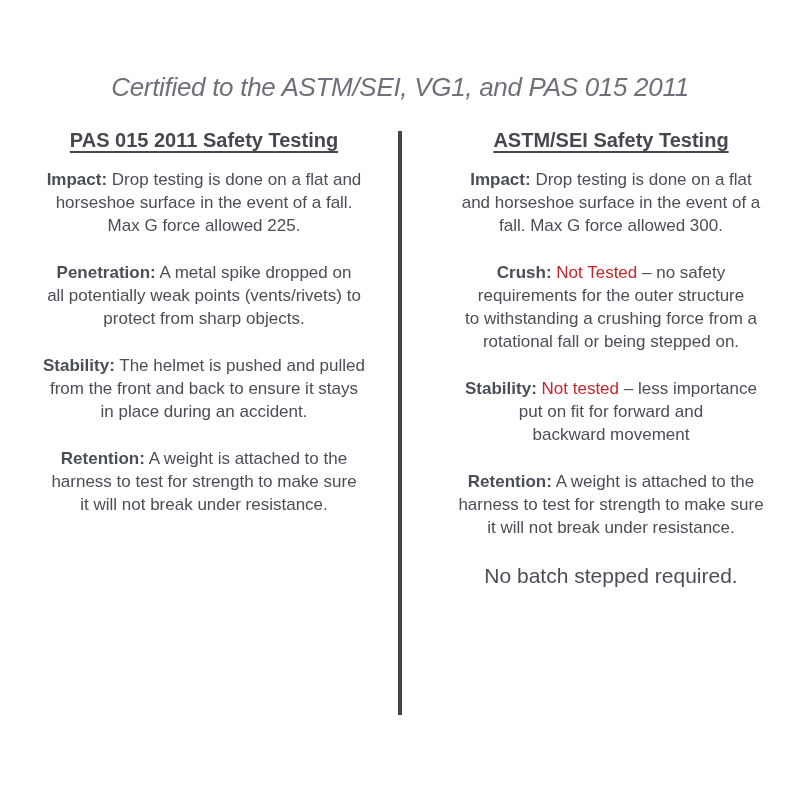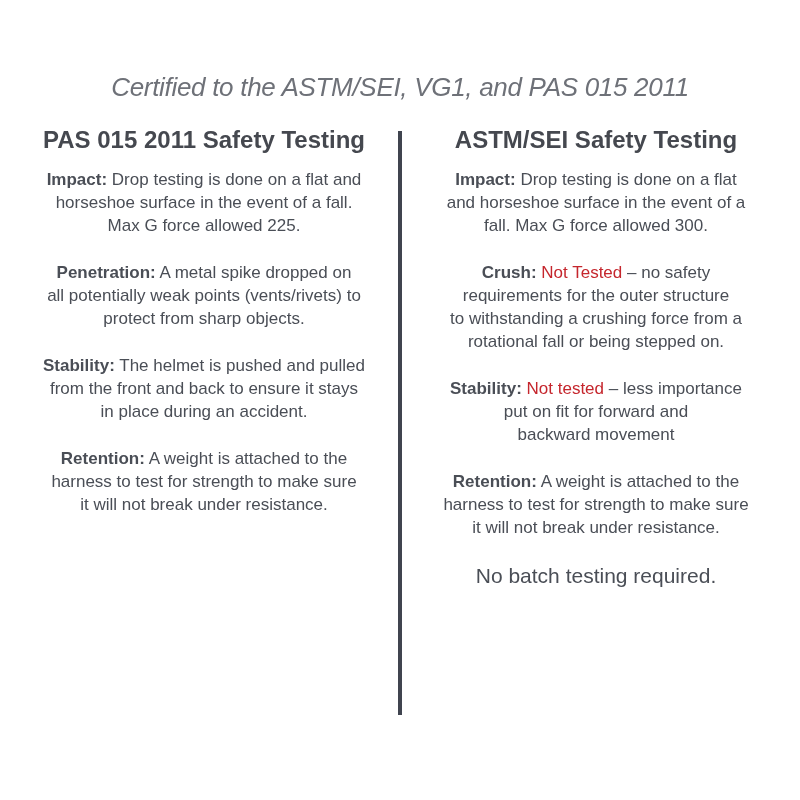"PAS 015 2011 Safety Testing" .col h2 { font-size: 24px -> 20px; text-decoration: none -> underline }
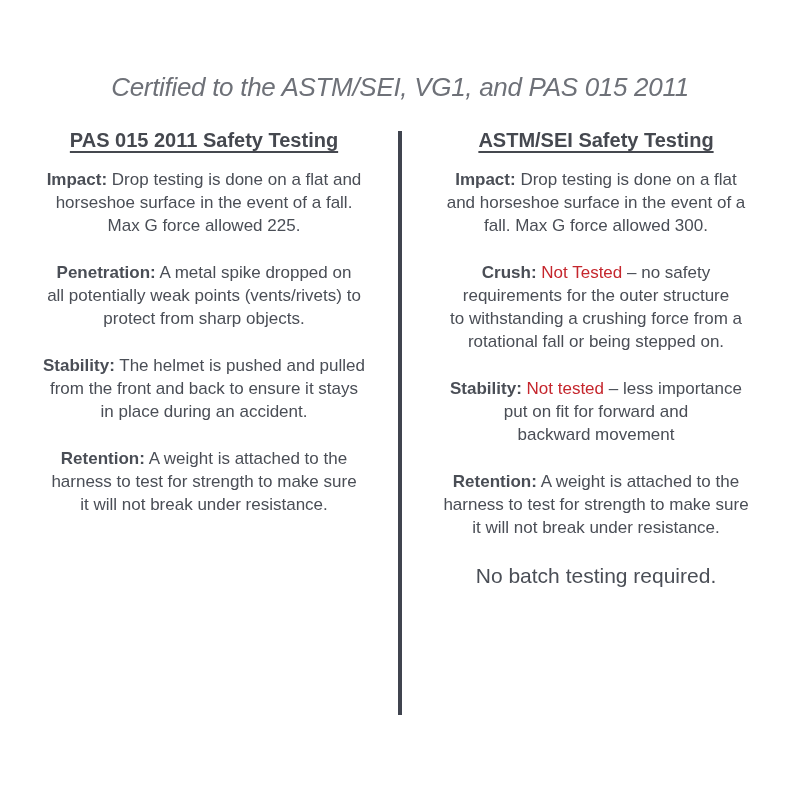"ASTM/SEI Safety Testing" .col-right { left: 418px -> 433px }
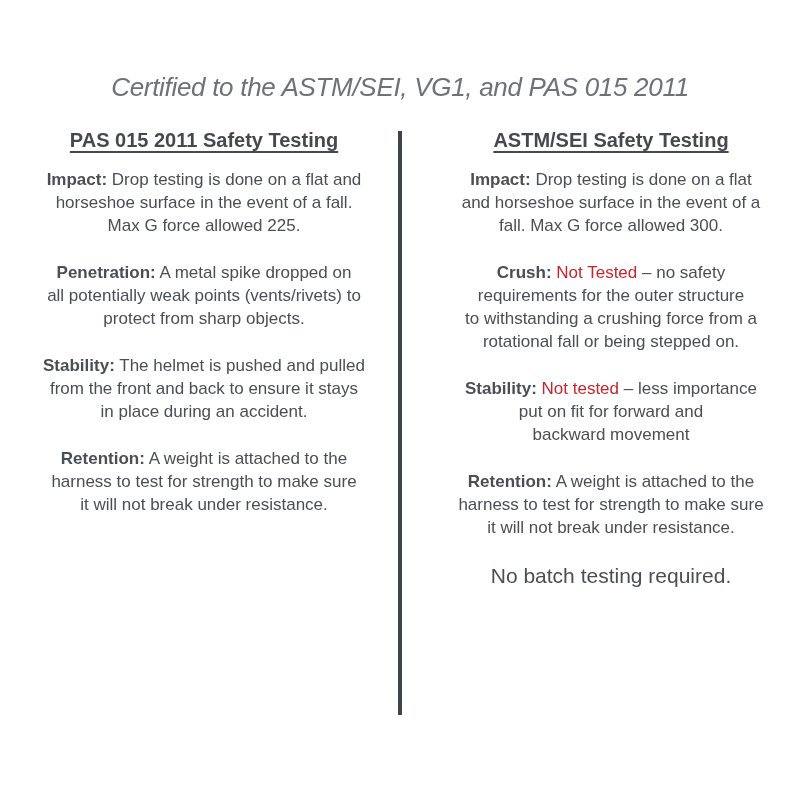"No batch testing required." p.footer-right { text: testing -> stepped }
